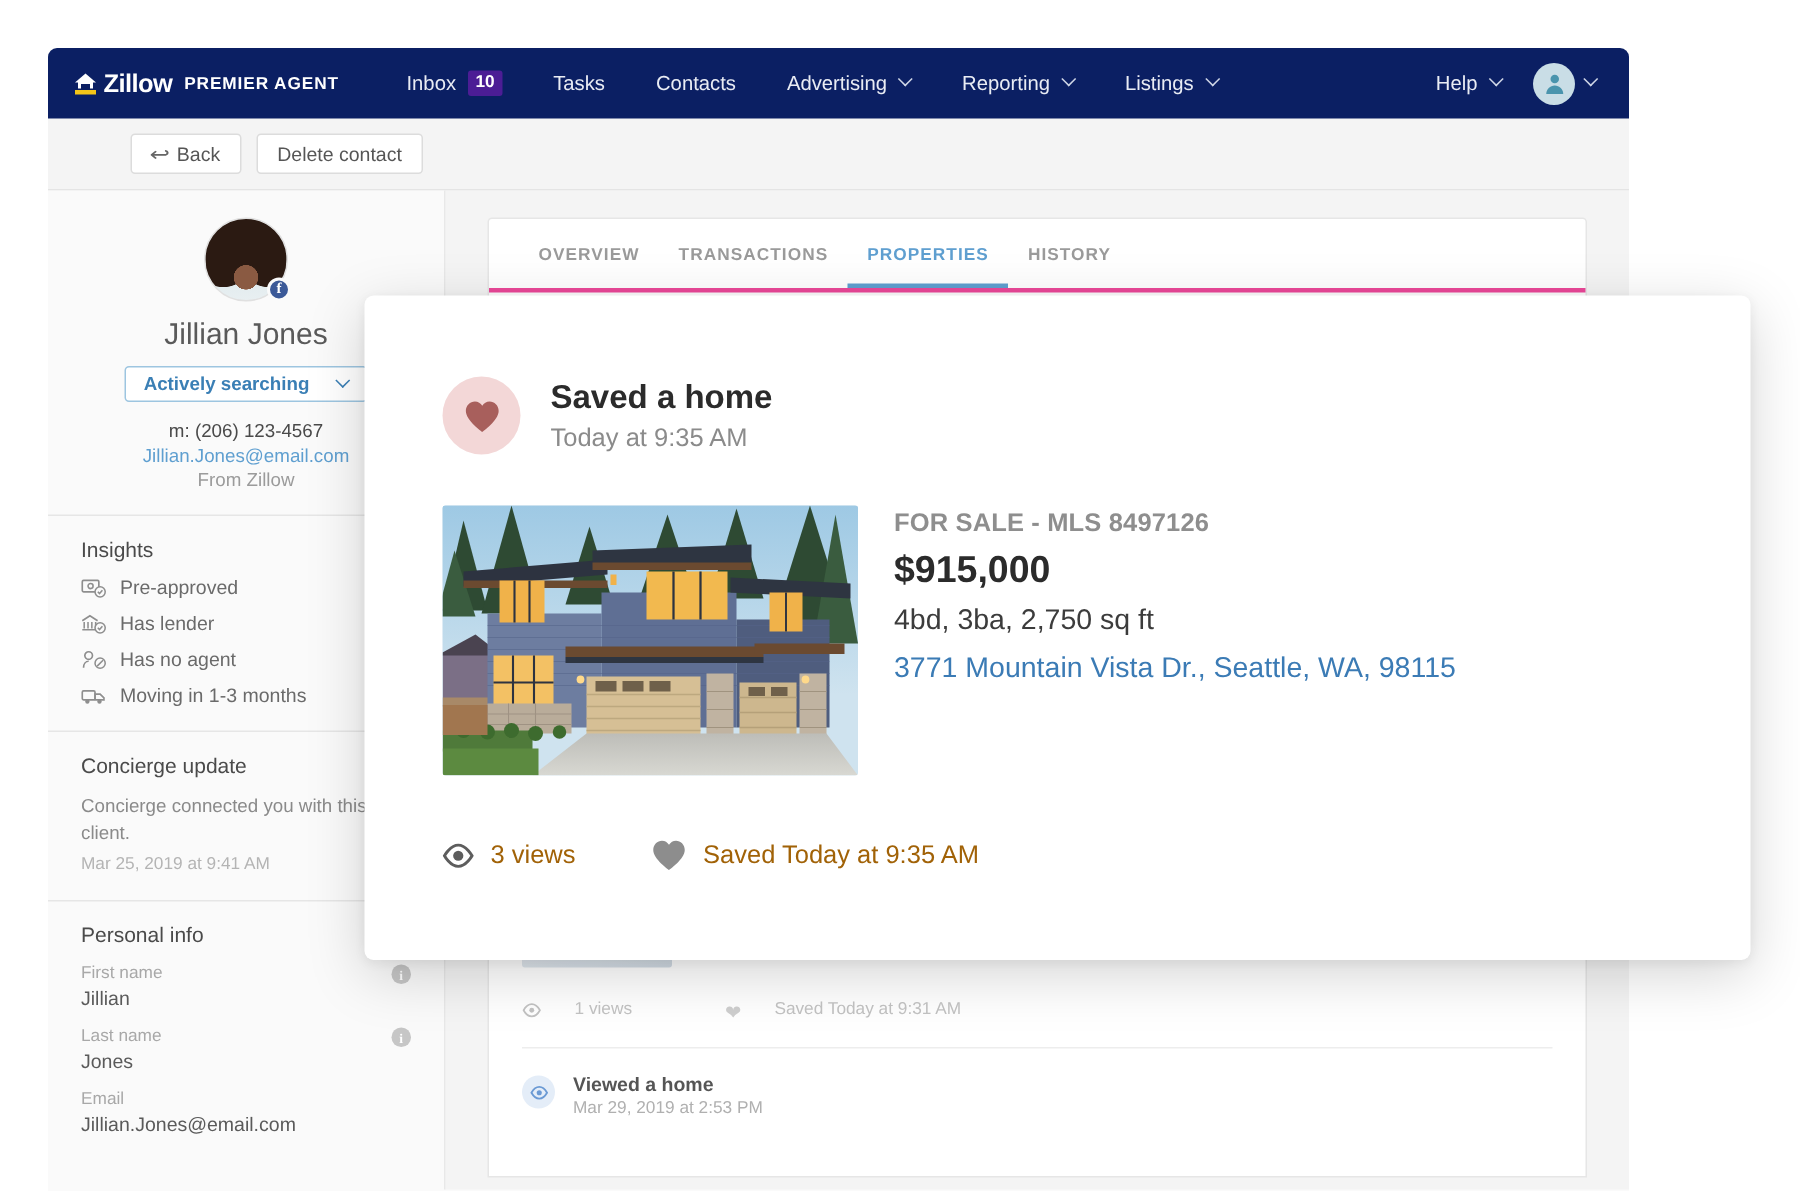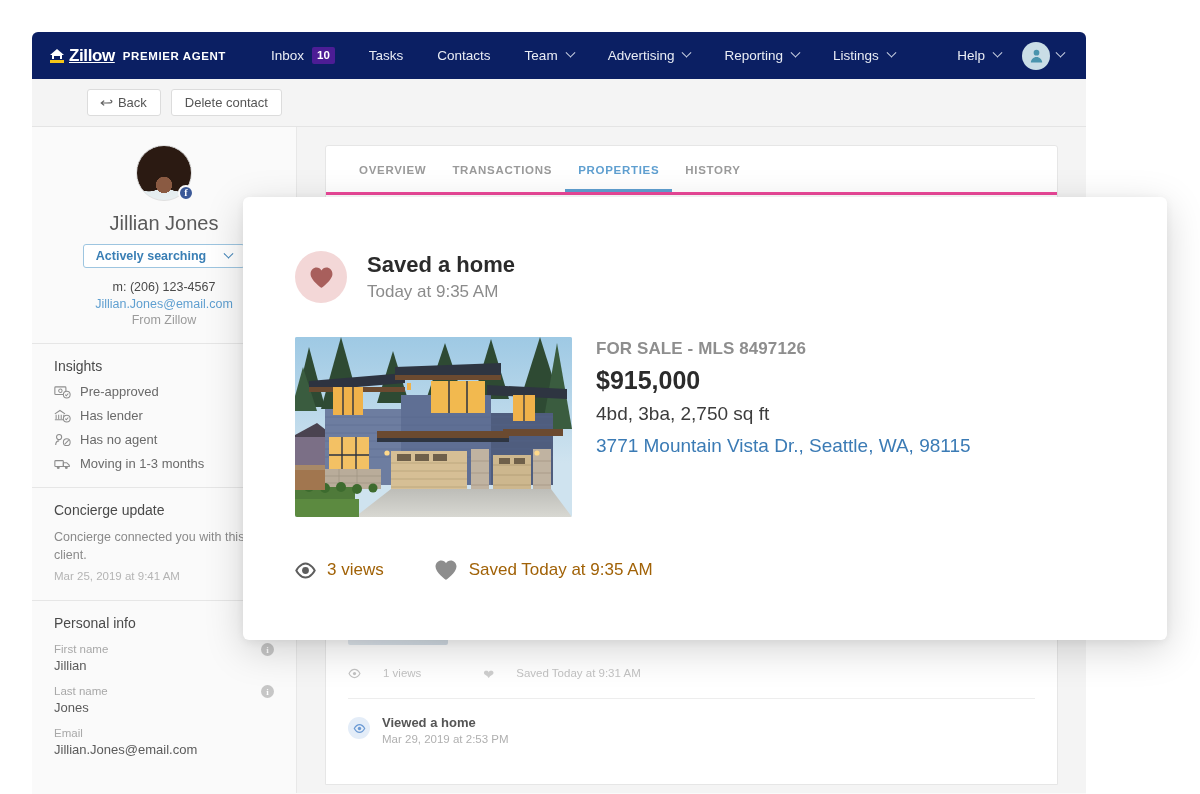"Zillow" .brand-zillow { text-decoration: underline -> none }
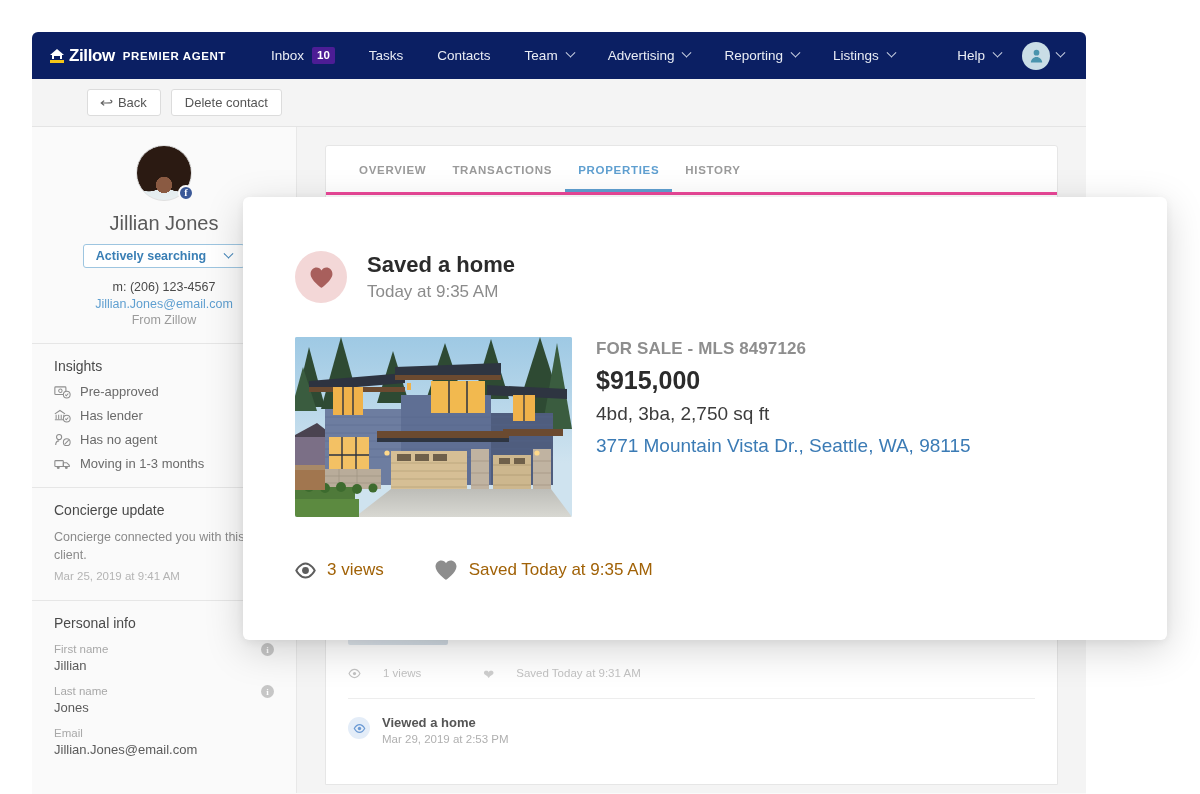"Team" div.nav-item { html: <div> <span>Team</span> <span></span> </div> -> none }
